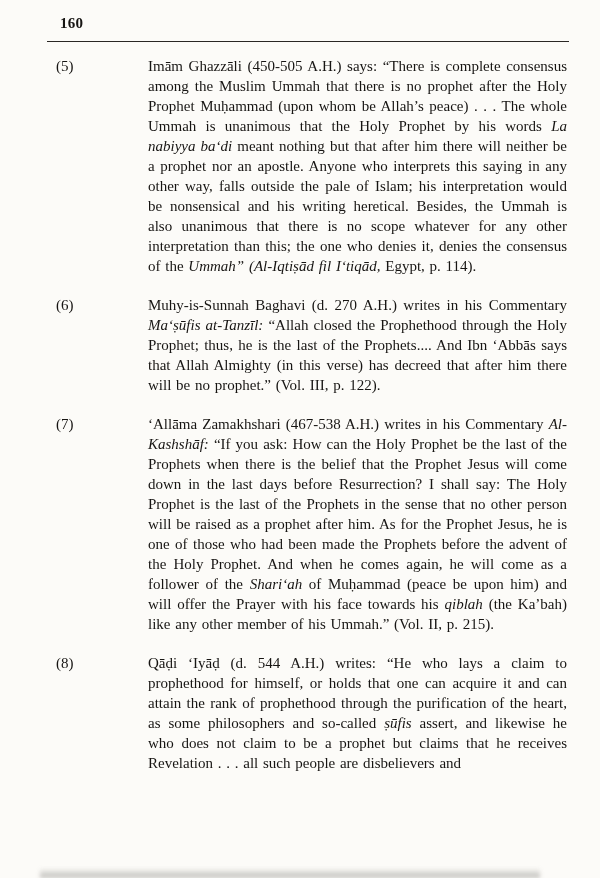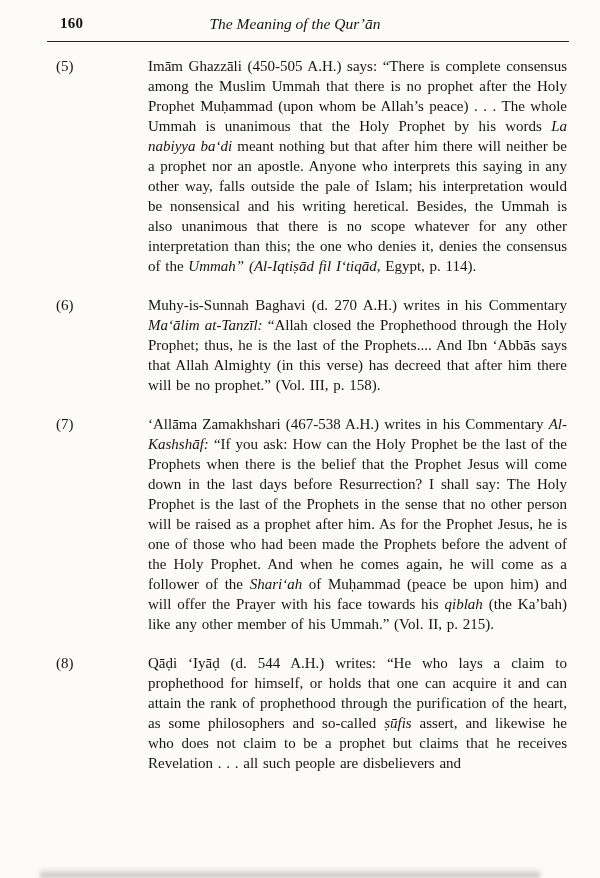"The Meaning of the Qur’ān" span.running-title { html: <span>The Meaning of the Qur’ān</span> -> none }
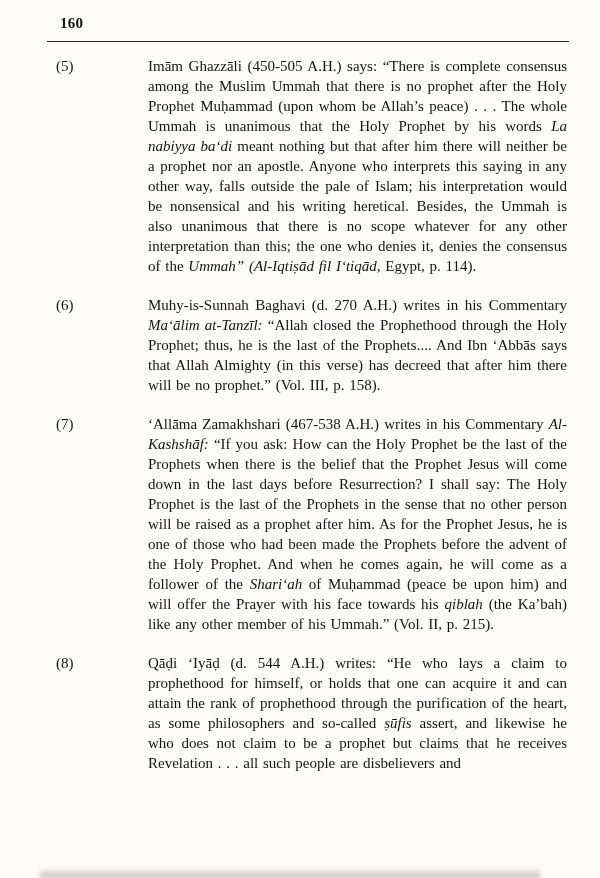"Ma‘ālim at-Tanzīl:" span.italic { text: ālim -> ṣūfis }
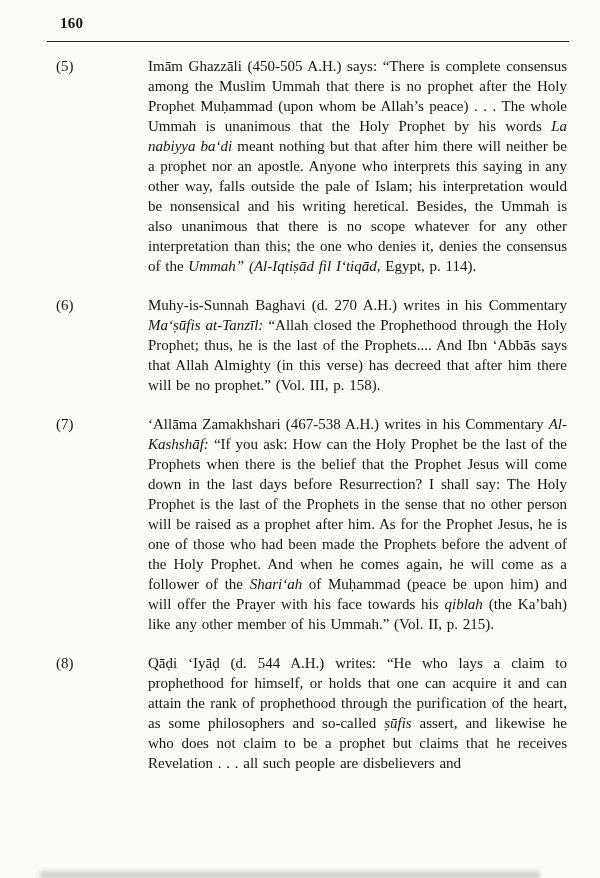"“Allah closed the Prophethood through" span { text: 158 -> 122 }
